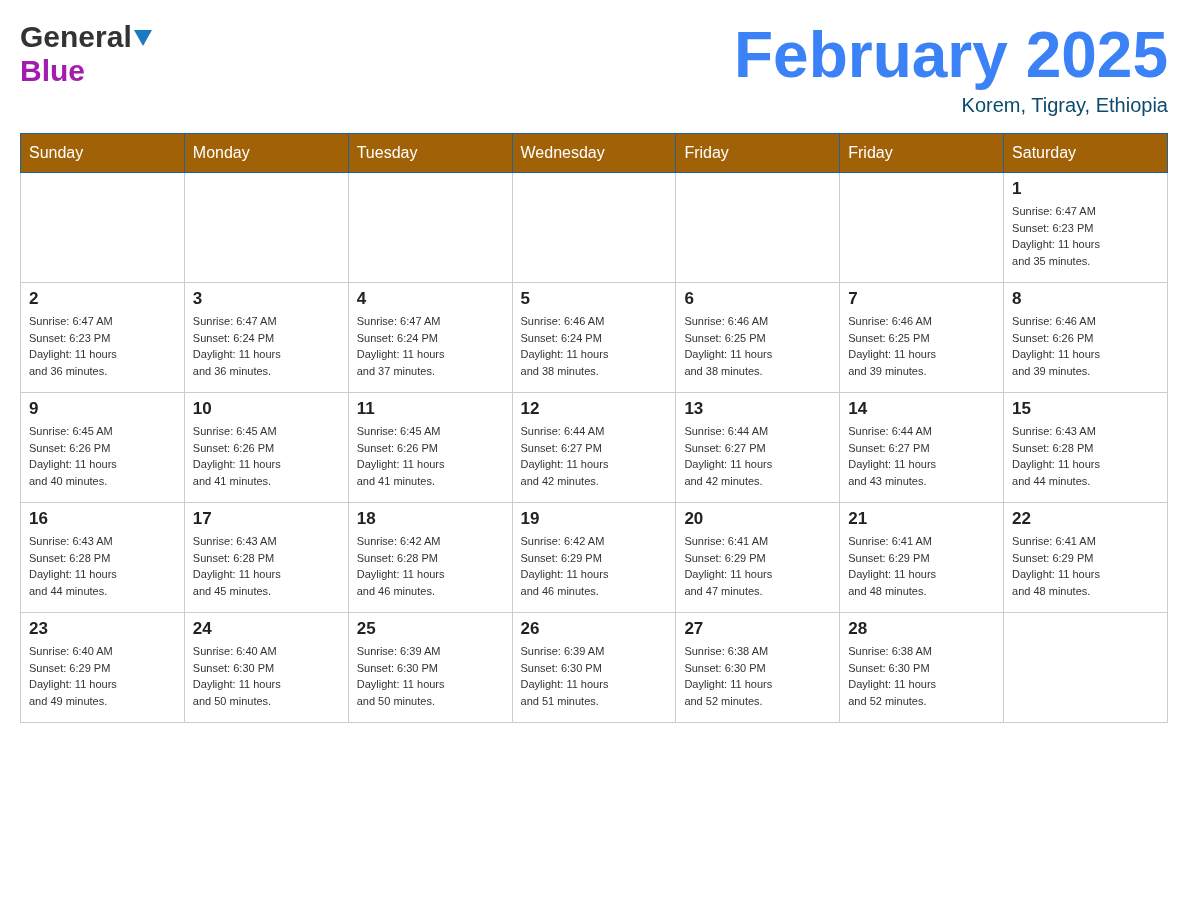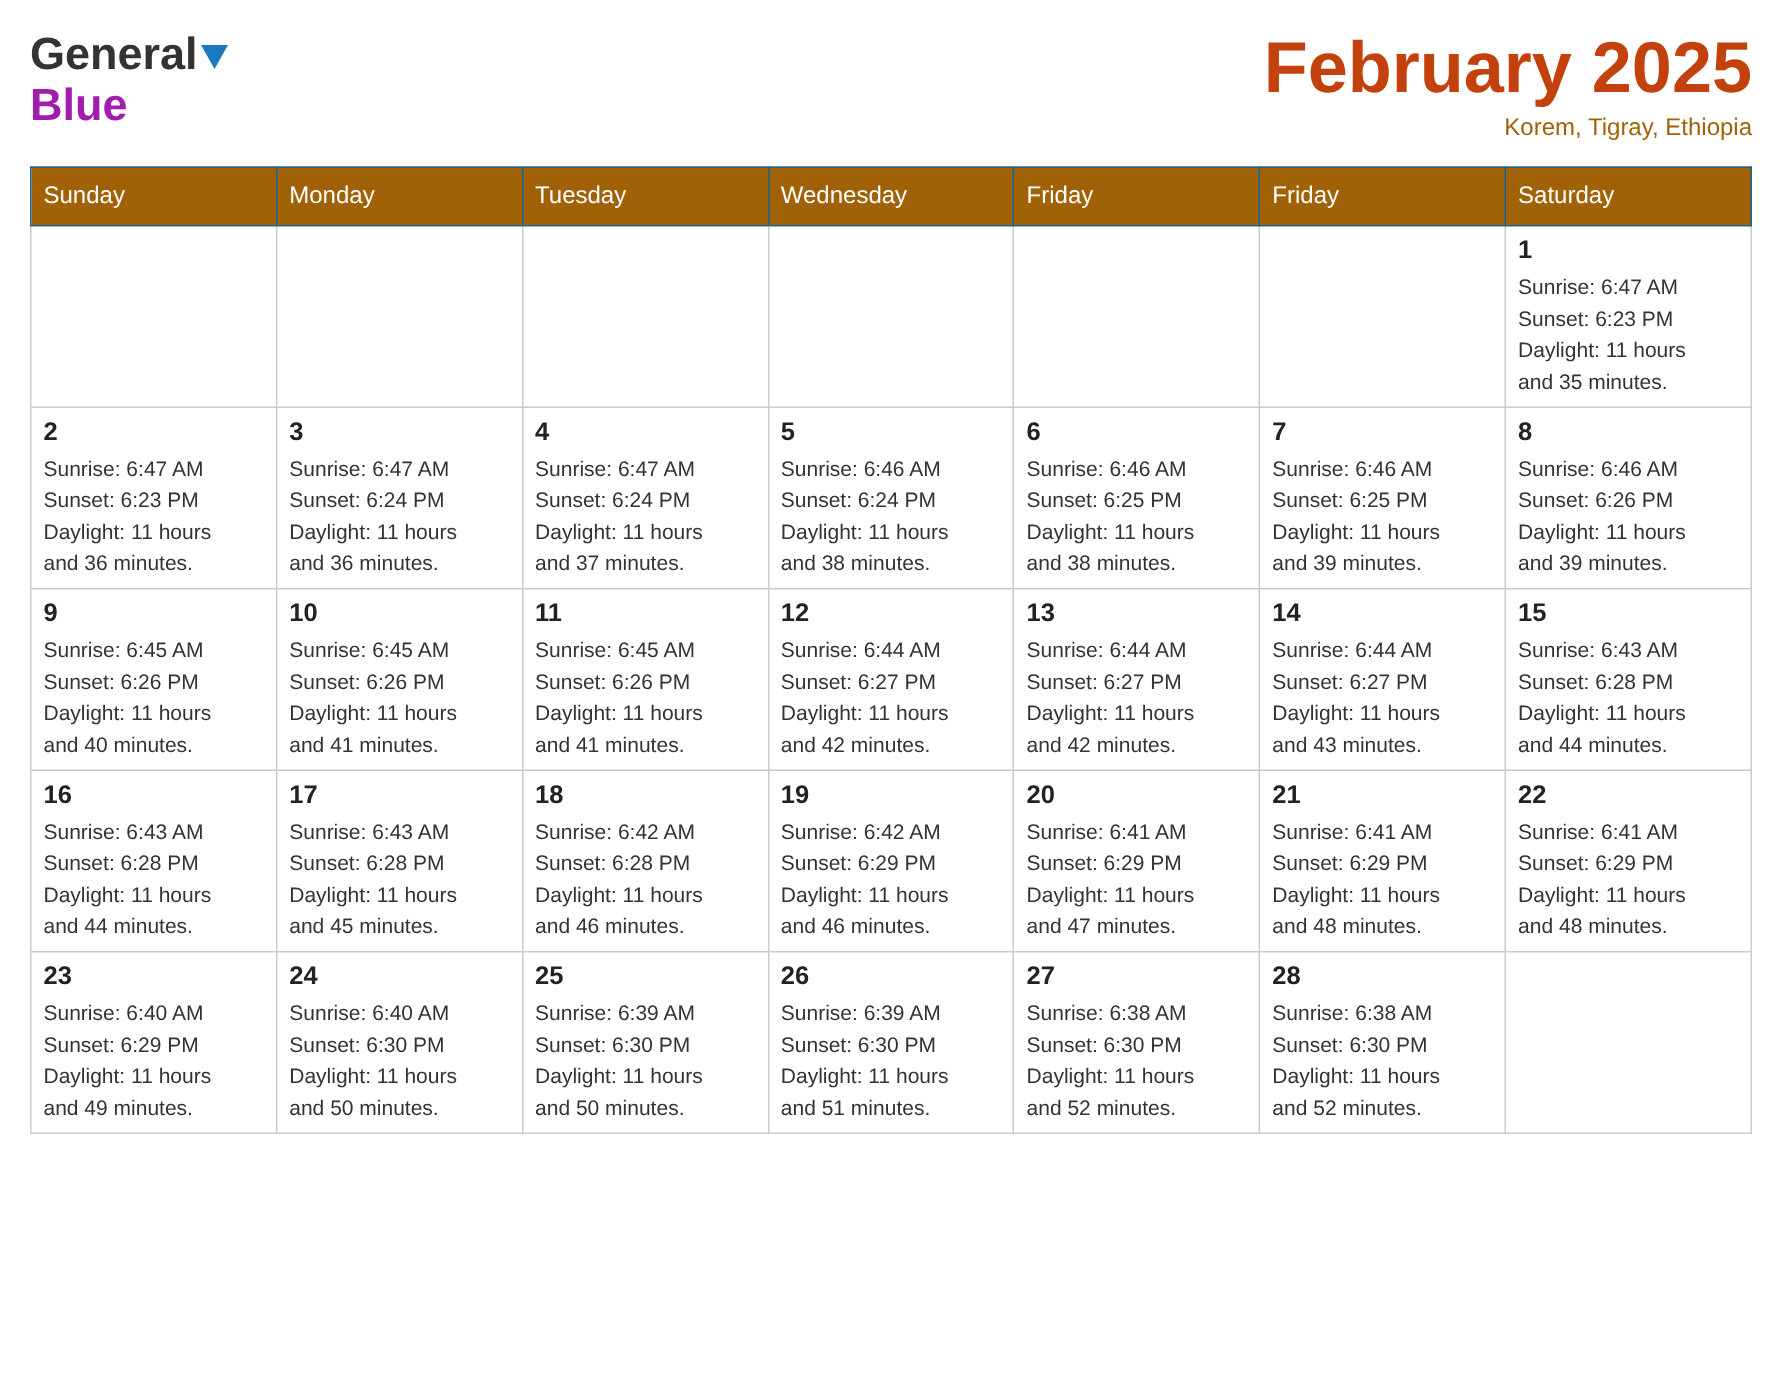"February 2025" .calendar-title { color: #c2410c -> #3b82f6; font-size: 48px -> 64px }
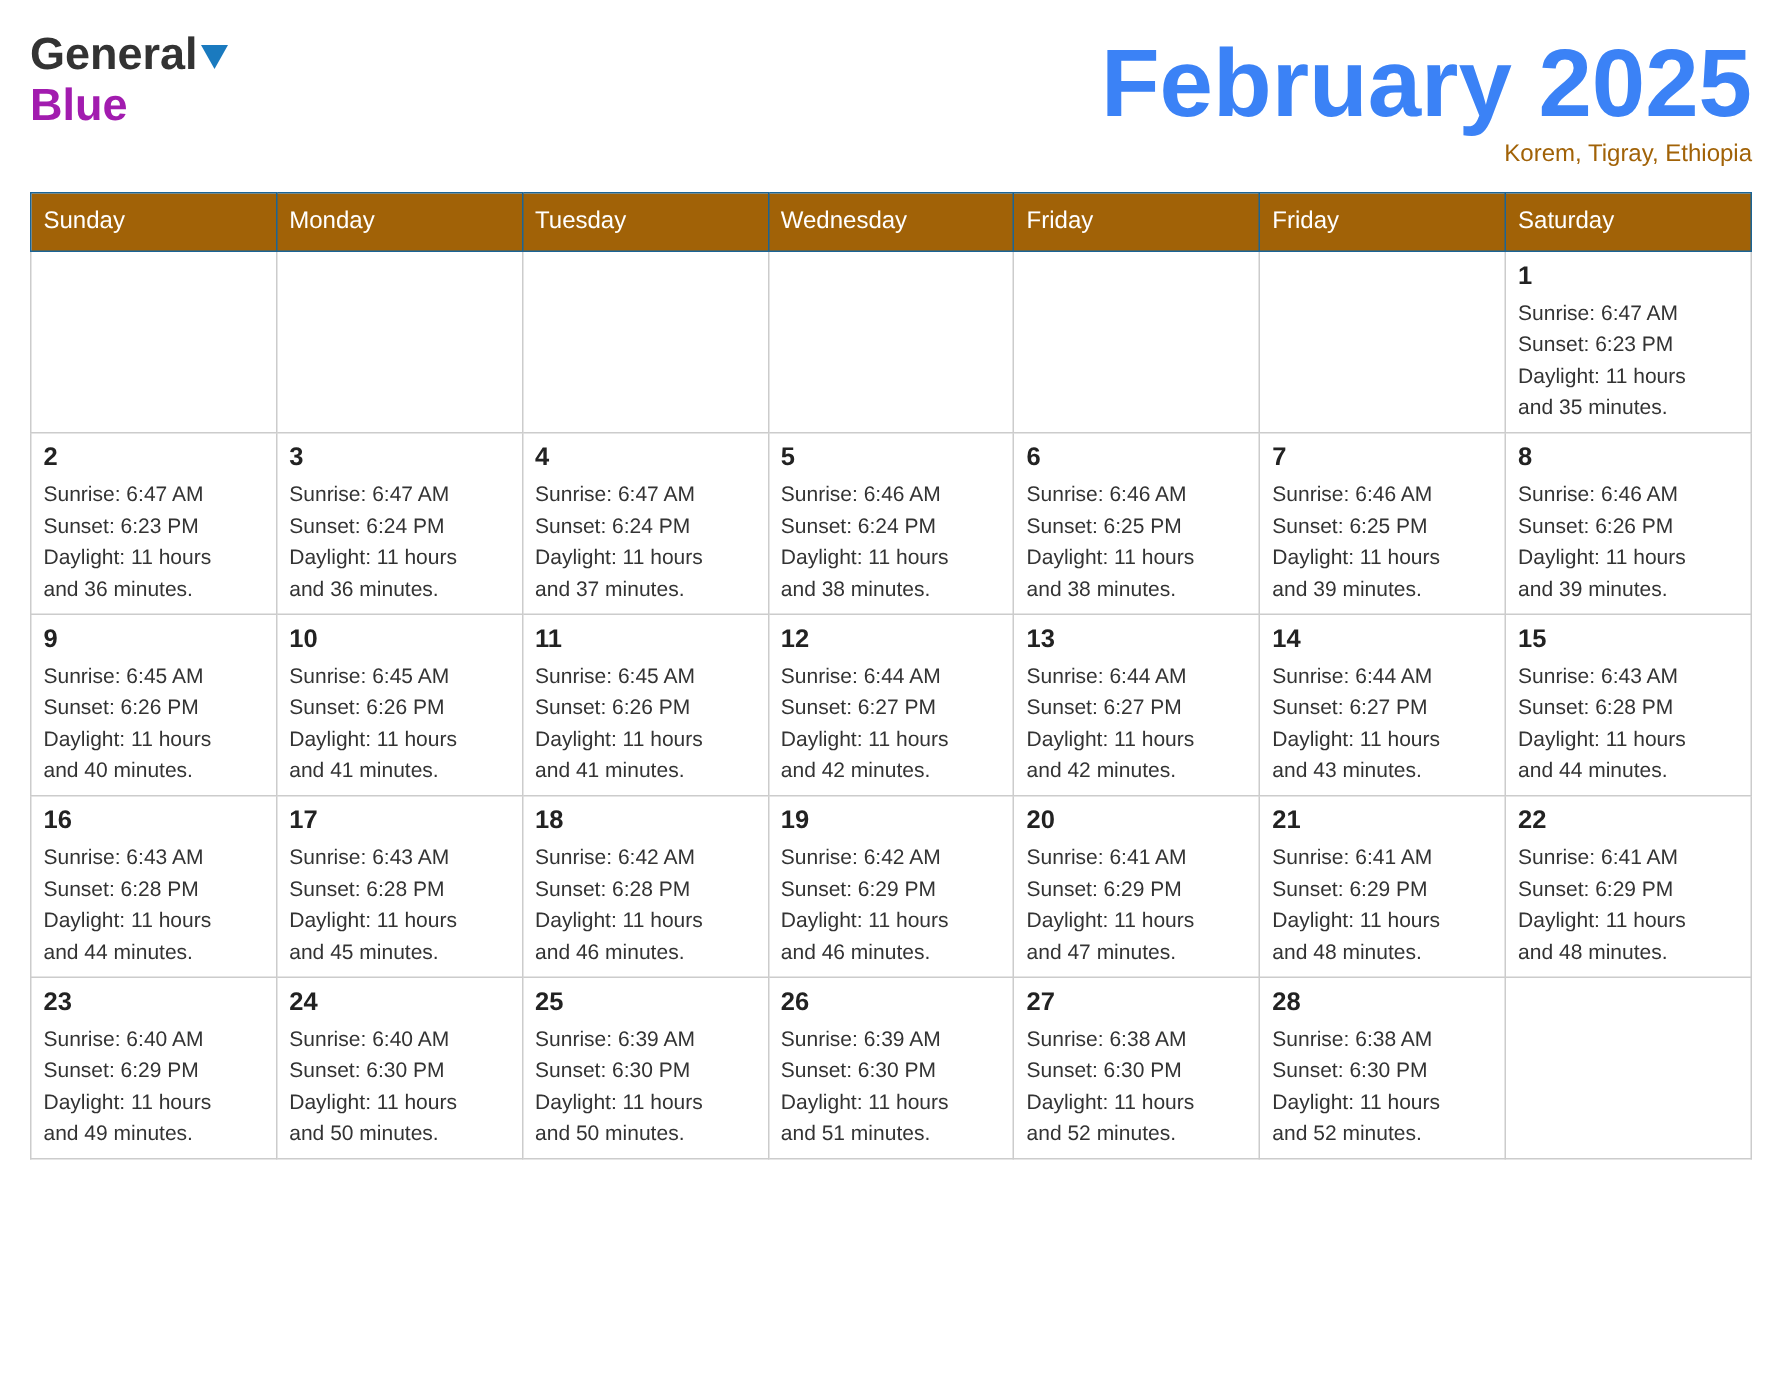"Korem, Tigray, Ethiopia" .calendar-subtitle { color: #a16207 -> #0c4a6e; font-size: 16px -> 20px }
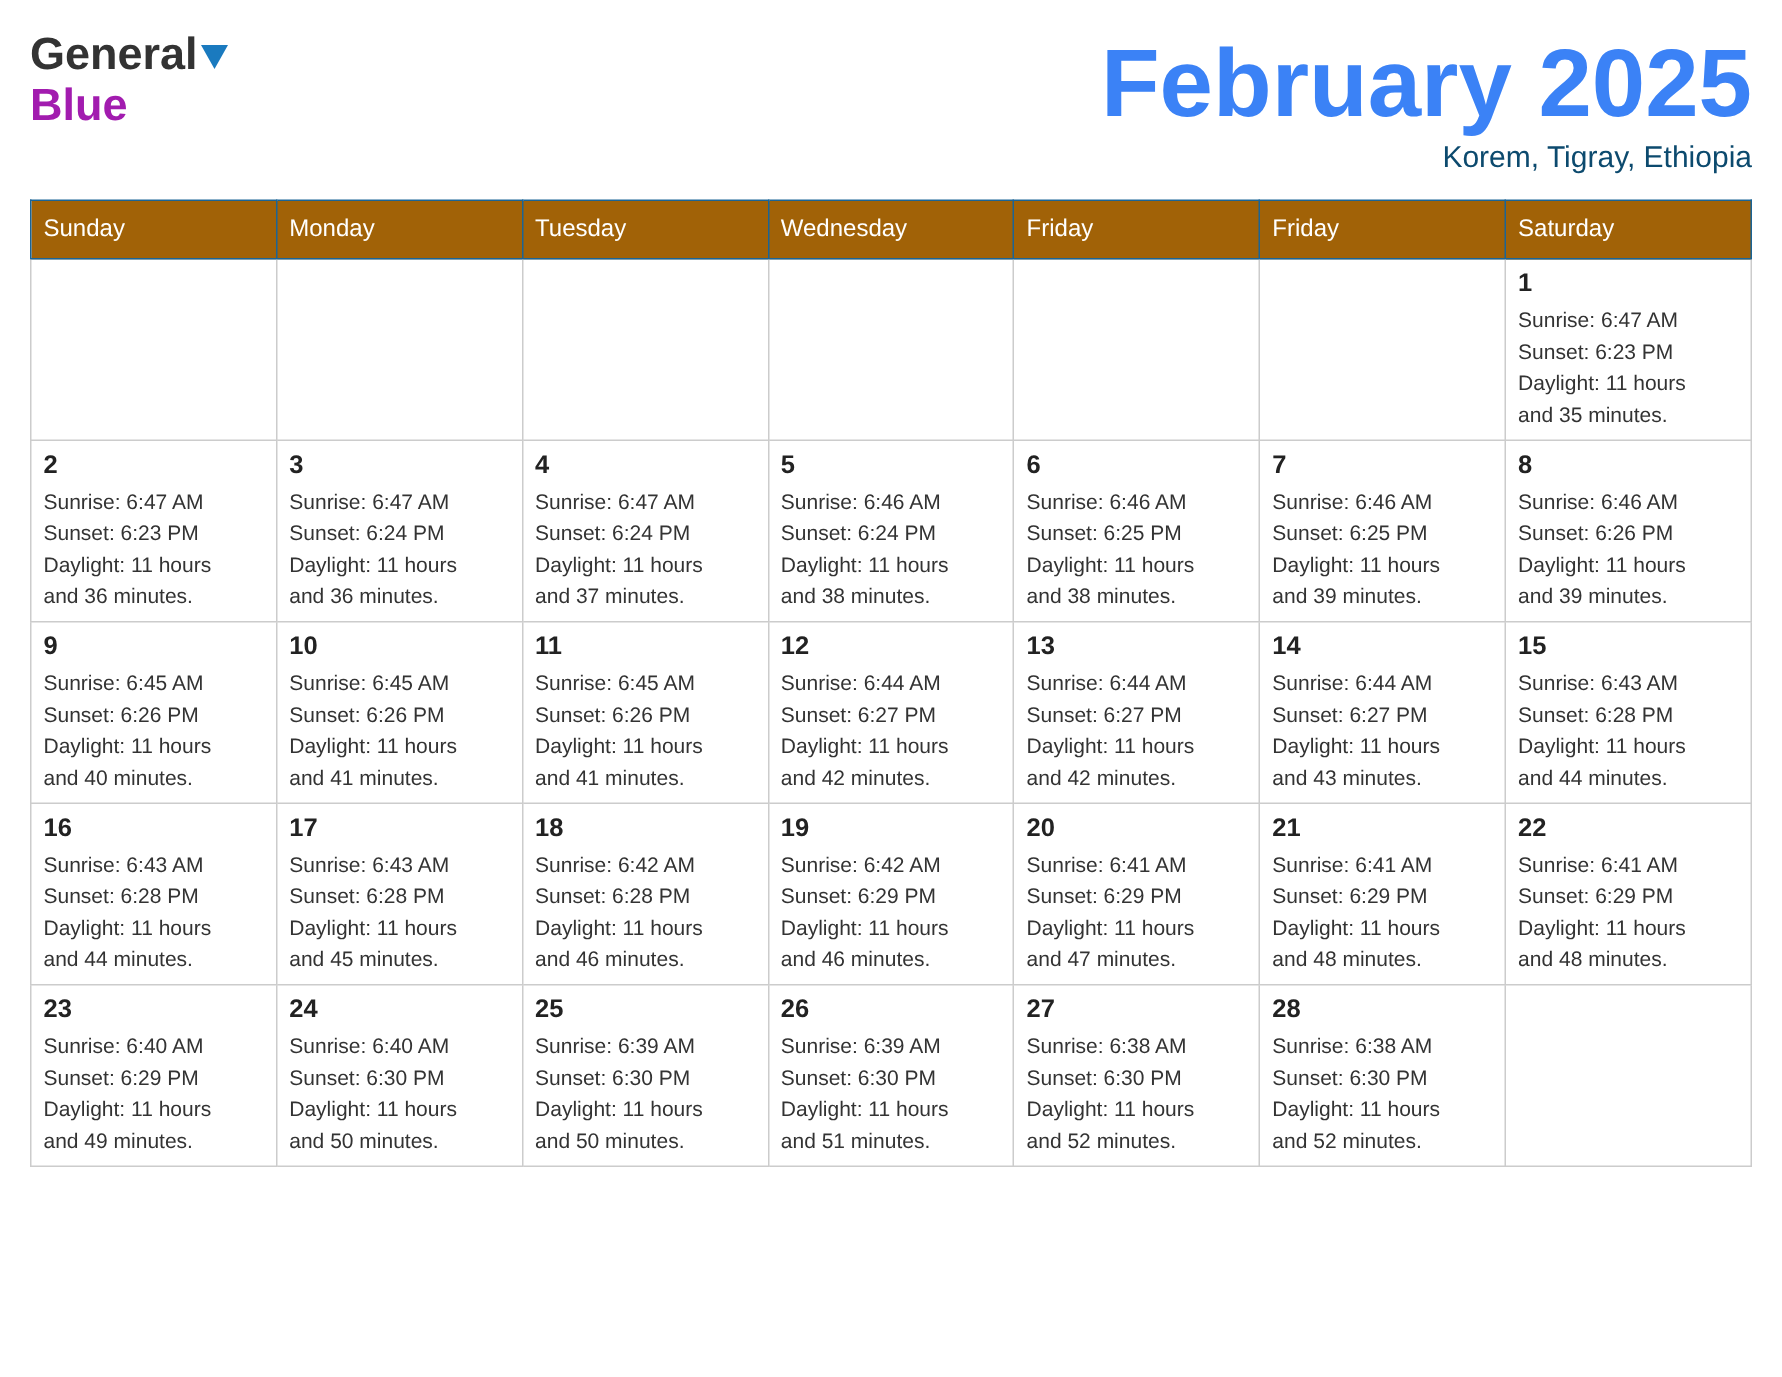"Sunrise: 6:47 AM" .day-info { font-size: 14px -> 11px }
